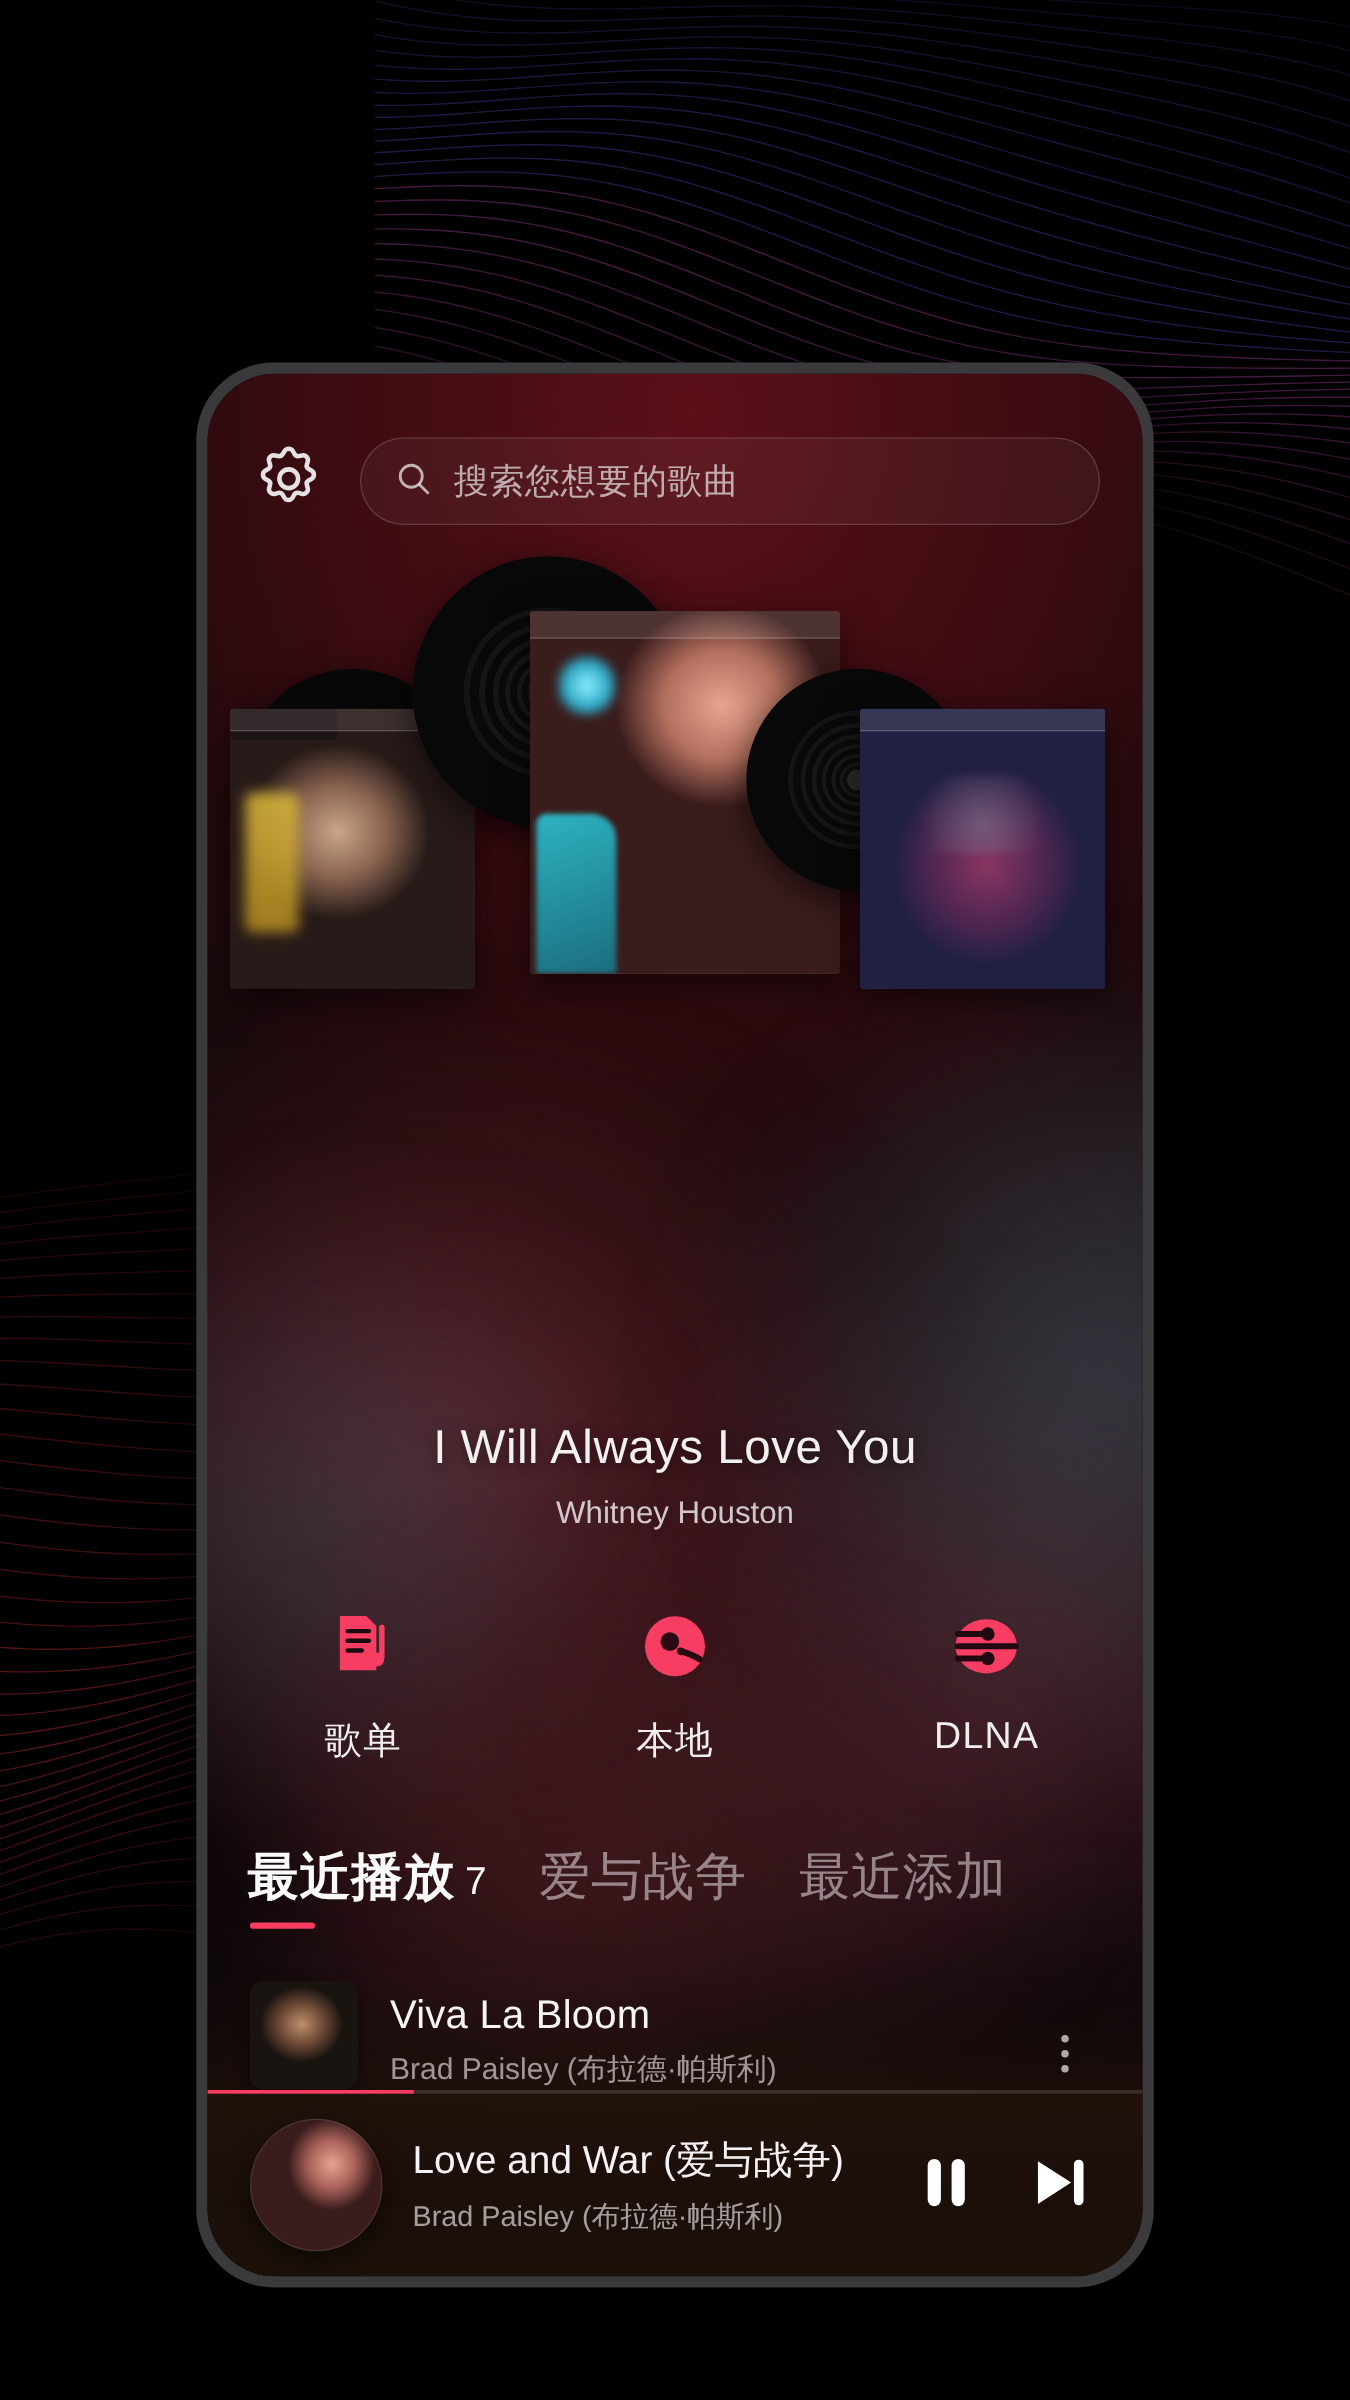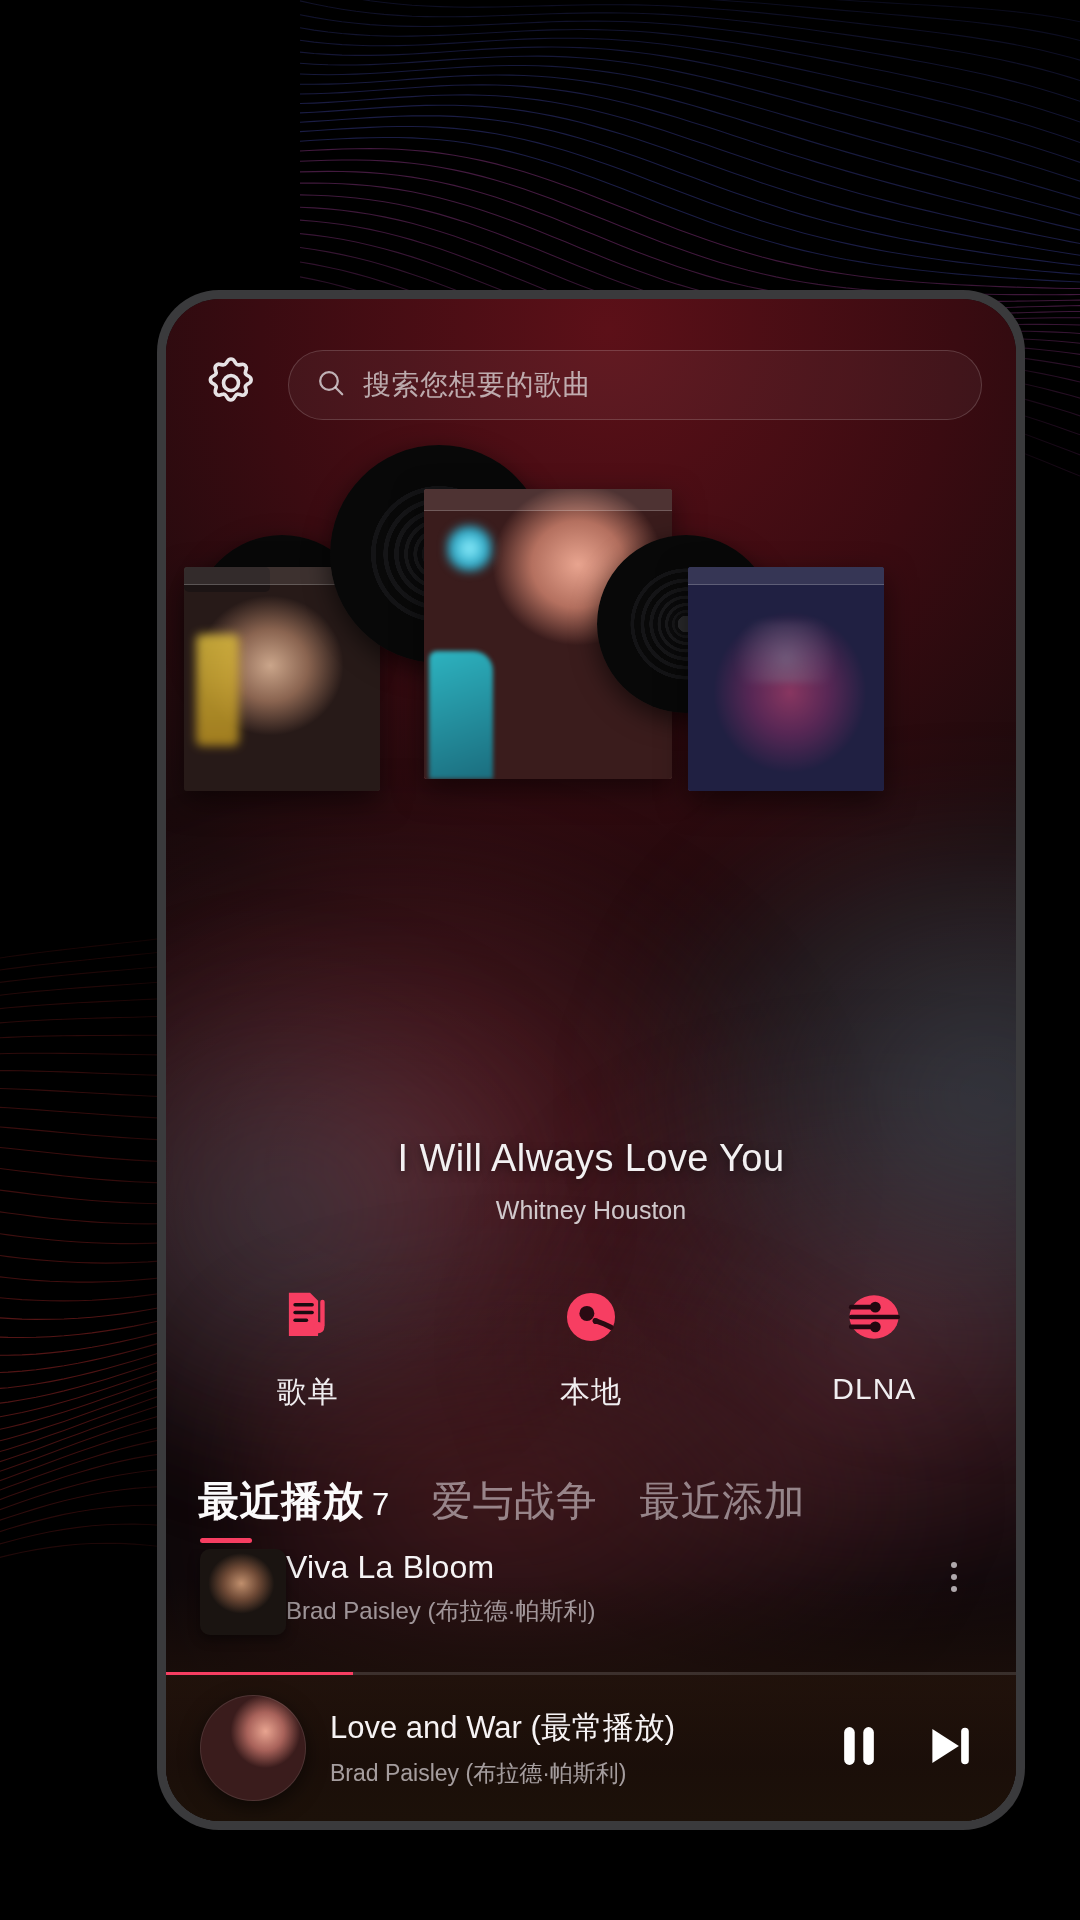"搜索您想要的歌曲" #phone { width: 868px -> 766px }
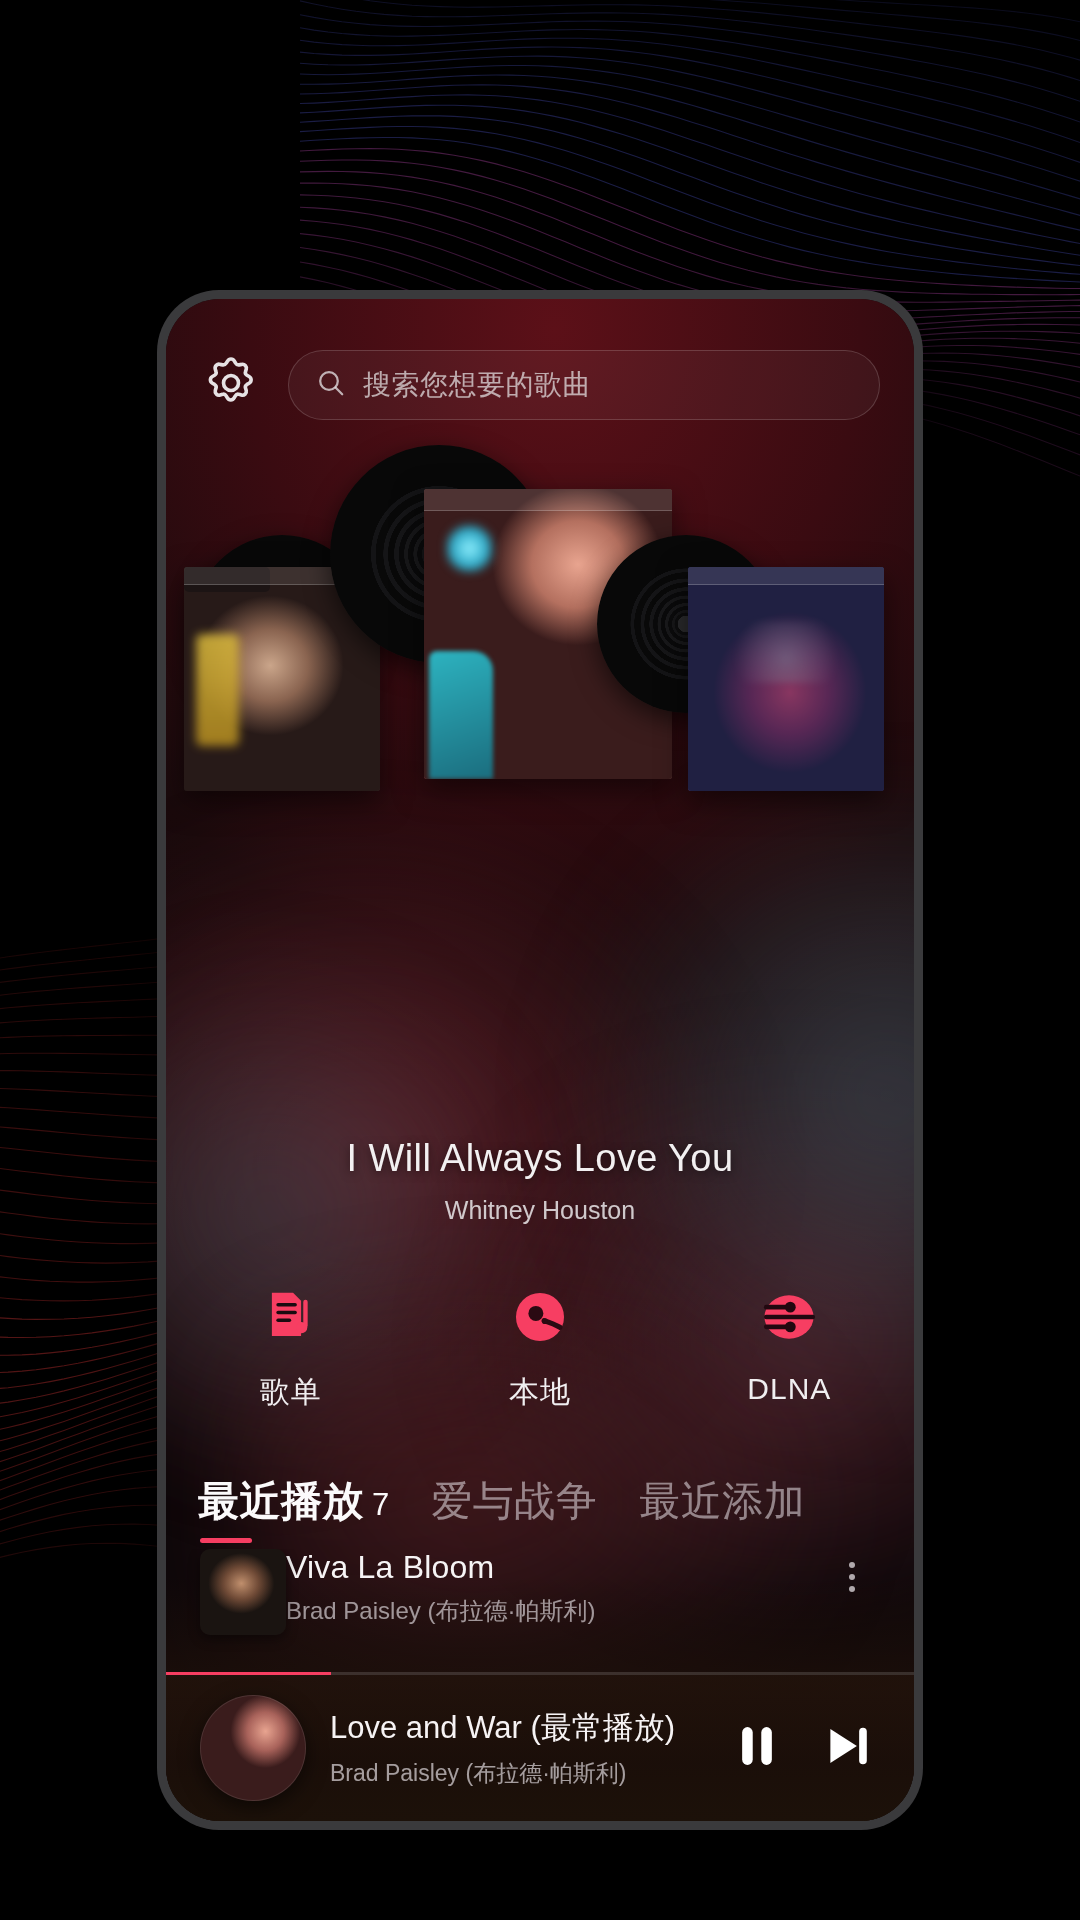"Viva La Bloom" .song-row { align-items: flex-start -> flex-end; gap: none -> 26px }
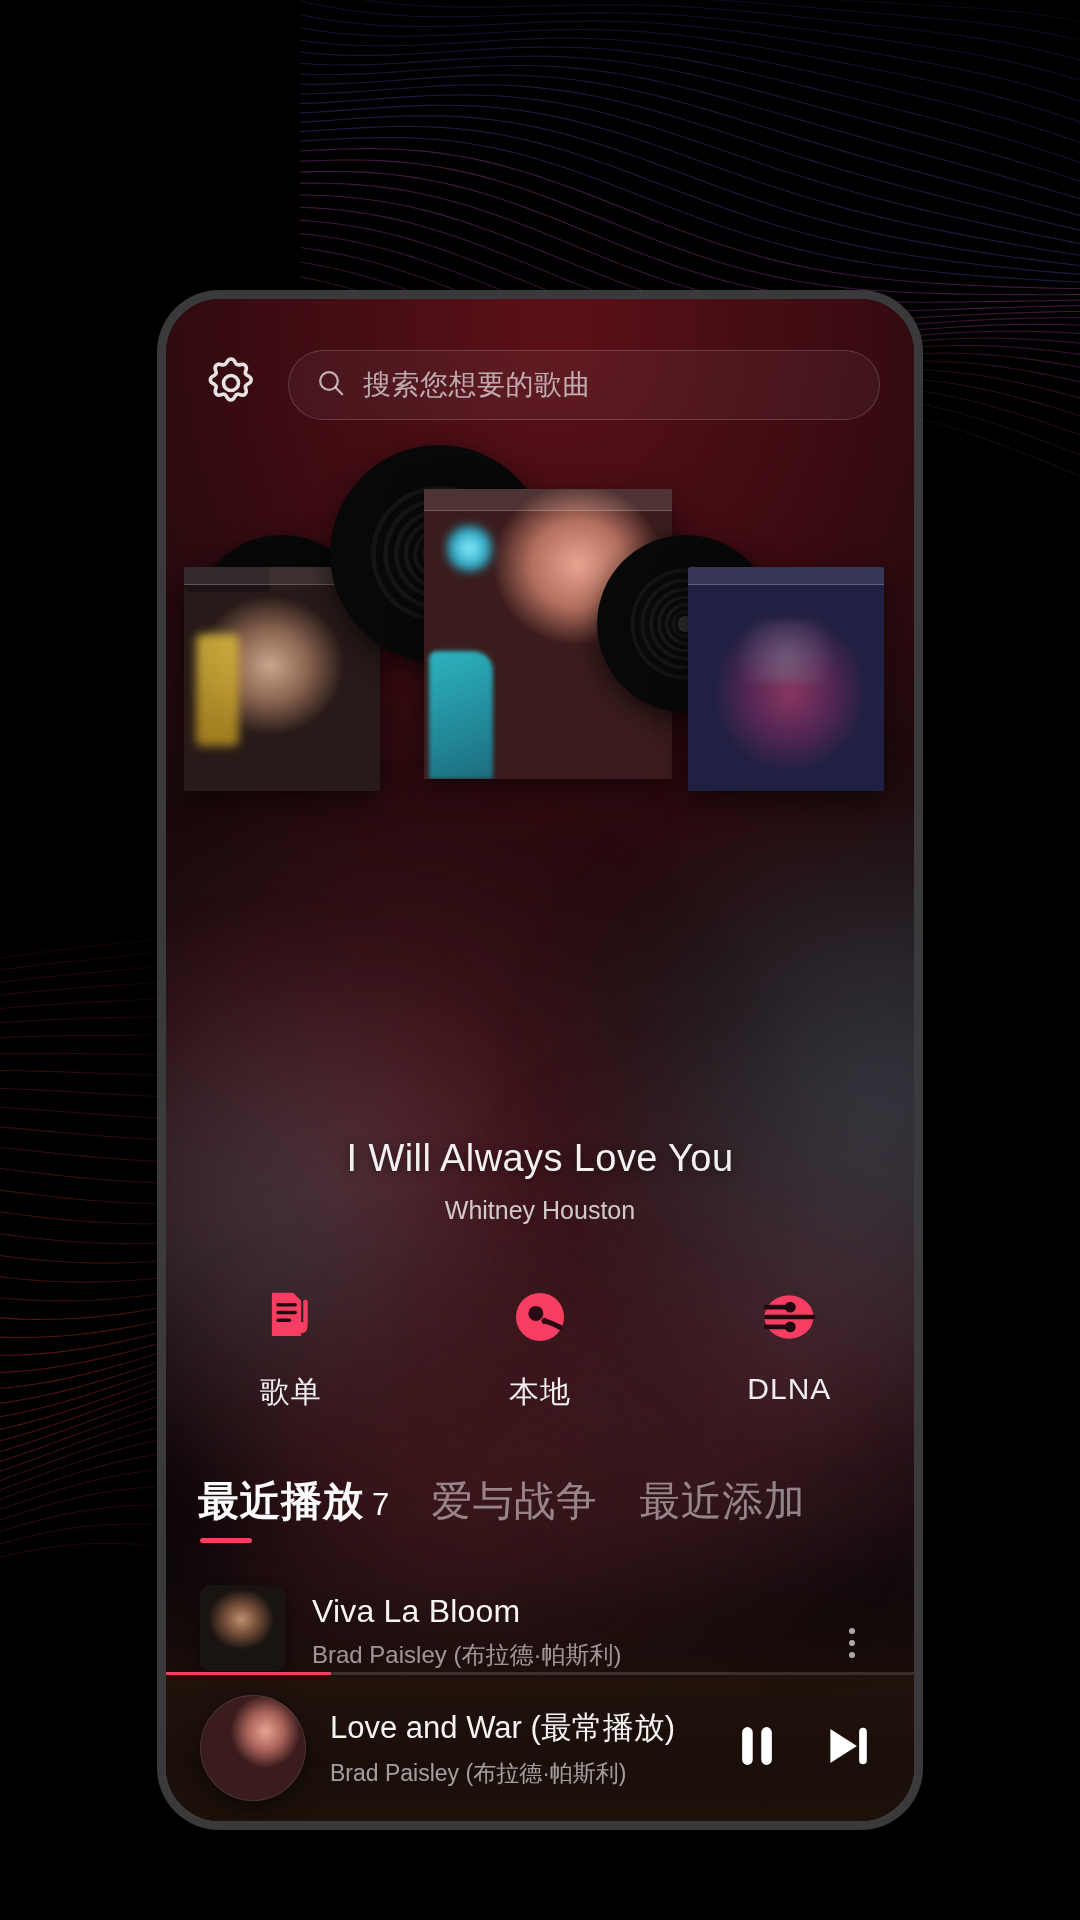"Love and War (最常播放)" div { text: 最常播放 -> 爱与战争 }
